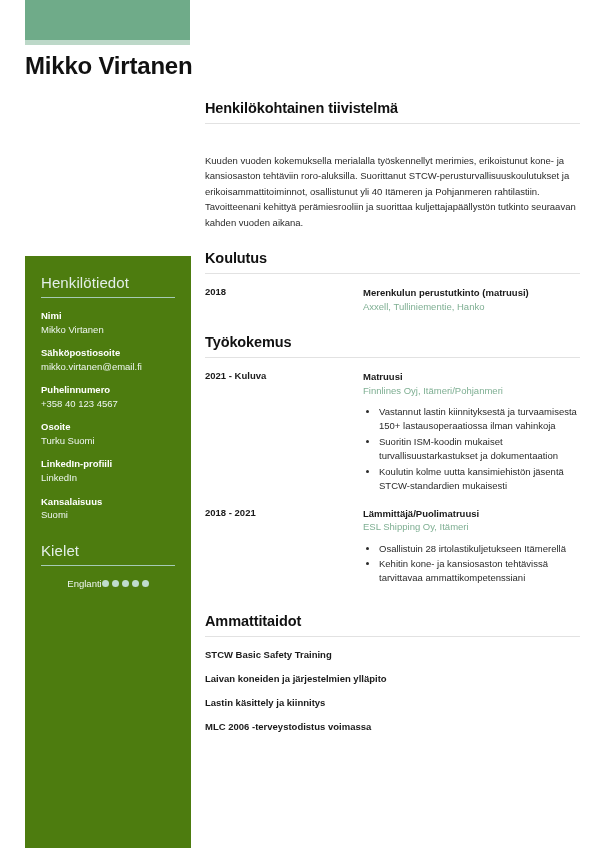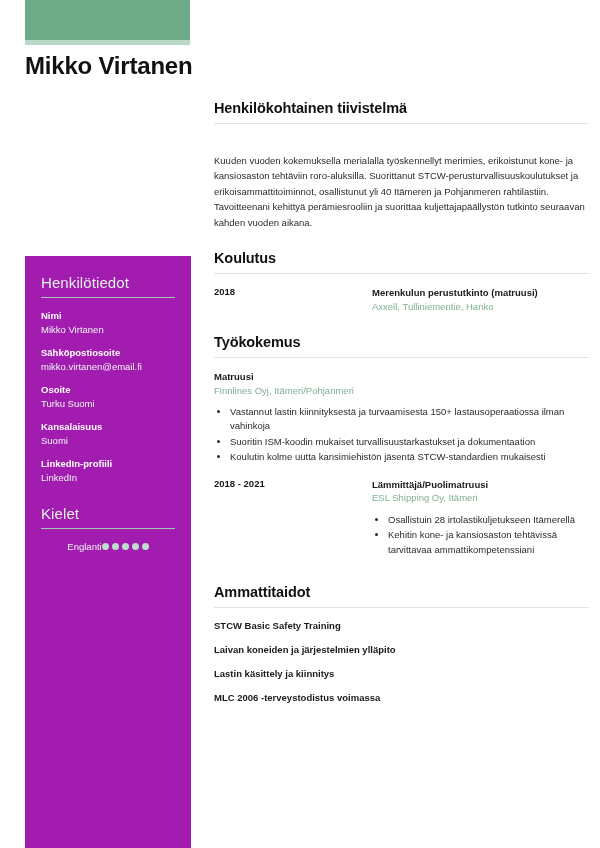"Henkilökohtainen tiivistelmä" #main { left: 214px -> 205px }
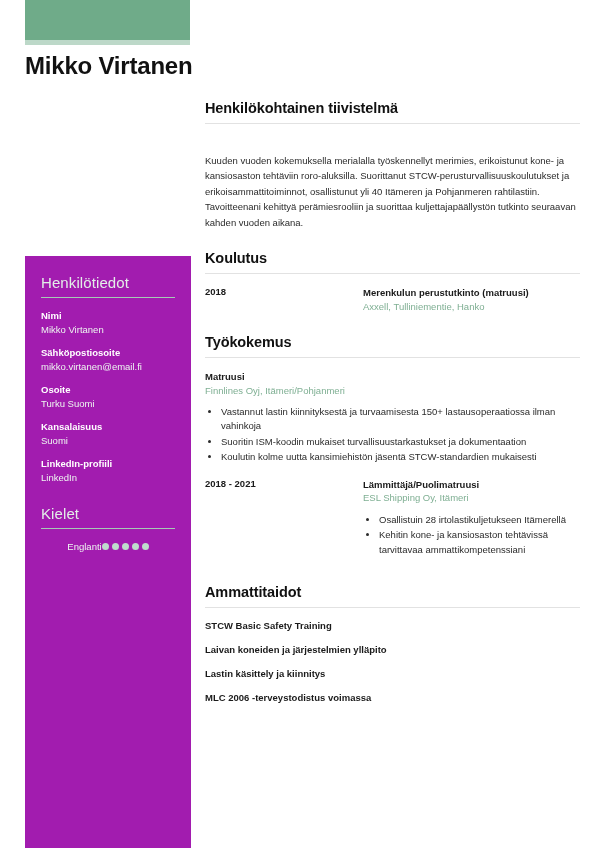"Henkilötiedot" #sidebar { background: #a21caf -> #4d7c0f }
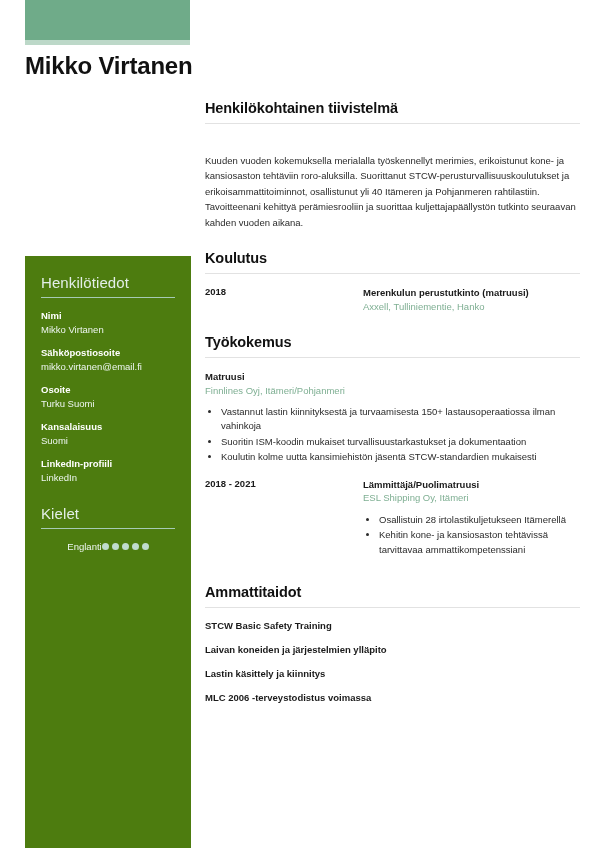"2021 - Kuluva" div.entry-date { html: none -> <div>2021 - Kuluva</div> }
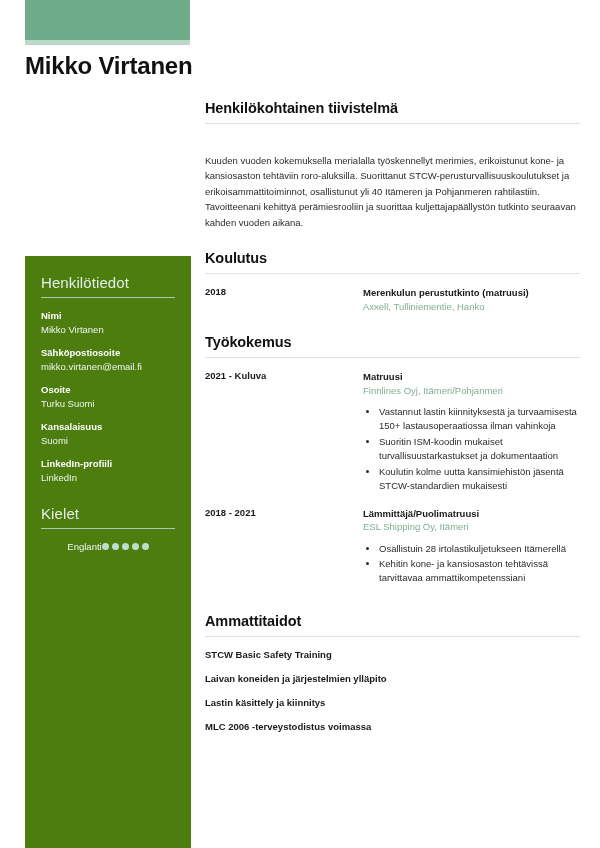"Puhelinnumero" div.info-block { html: none -> <div> <div>Puhelinnumero</div> <div>+358 40 123 4567</div> </div> }
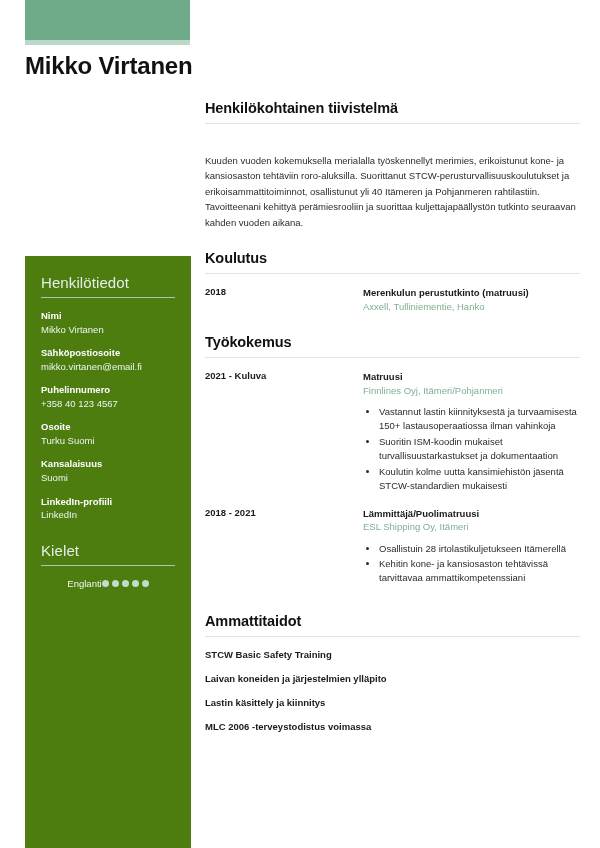"Kansalaisuus" div.info-block { order: before "LinkedIn-profiili" -> after "LinkedIn-profiili" }
